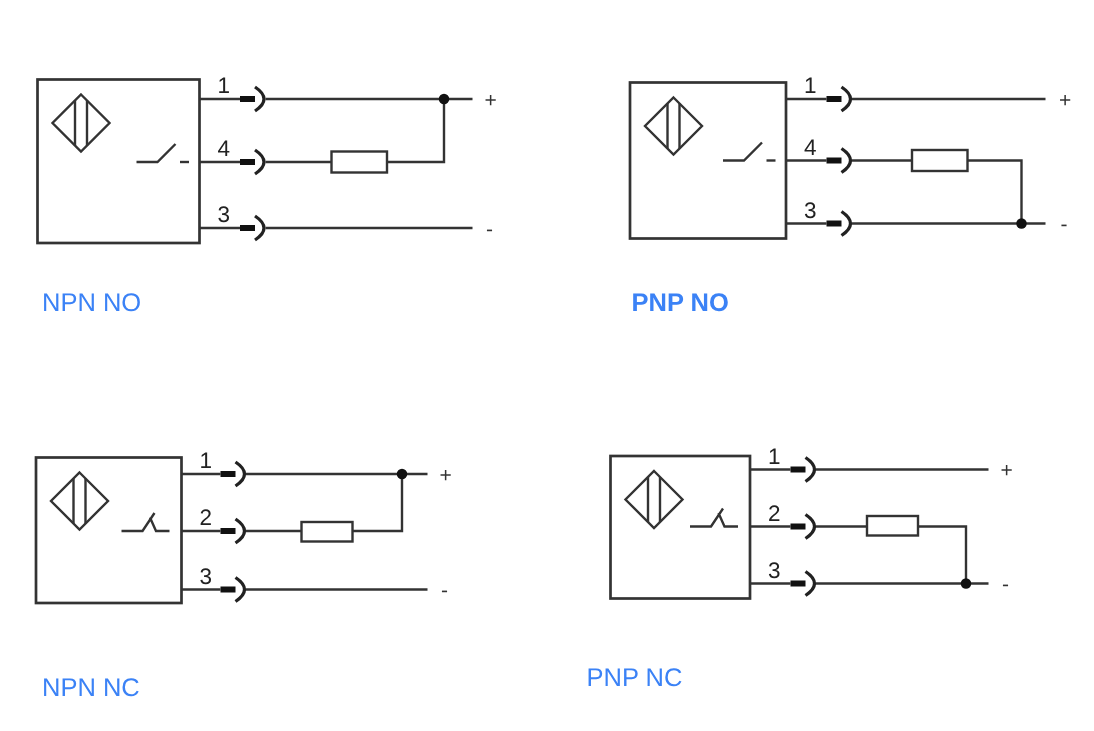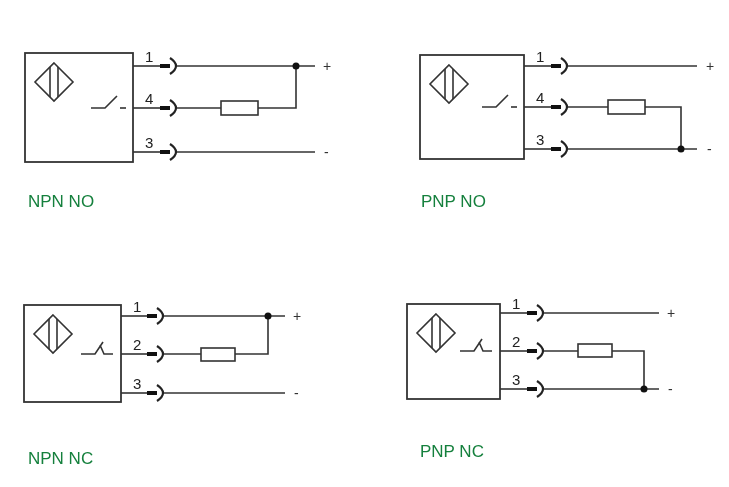"NPN NO" .caption { color: #15803d -> #3b82f6 }
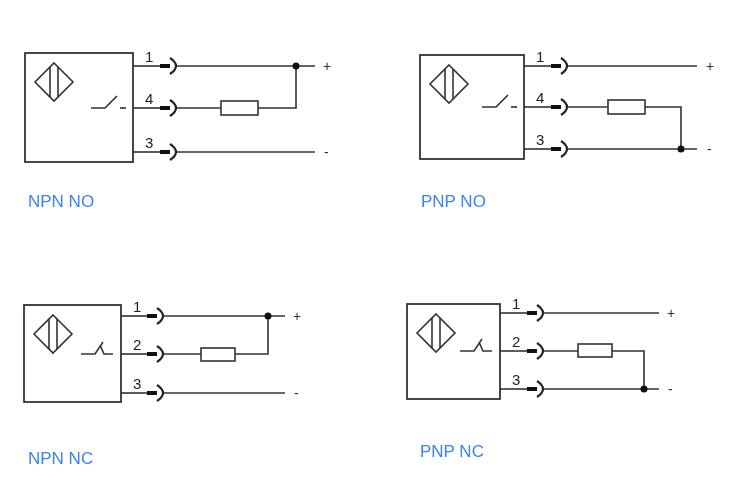"PNP NO" div.caption { font-weight: none -> bold }
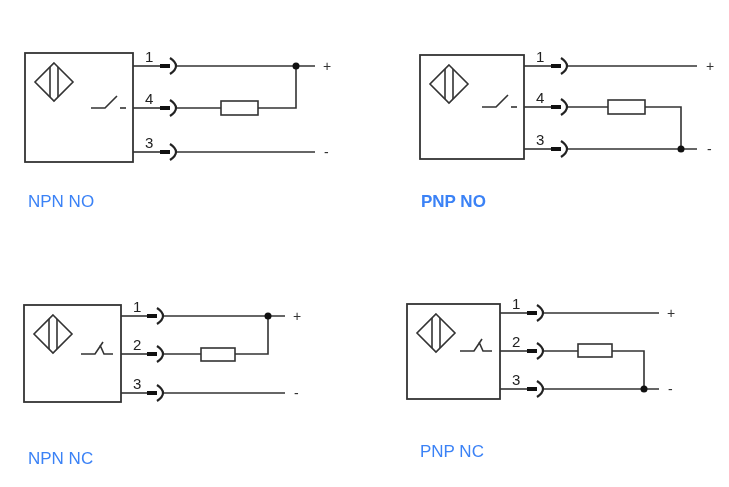"PNP NC" div.caption { left: 420px -> 391px }
